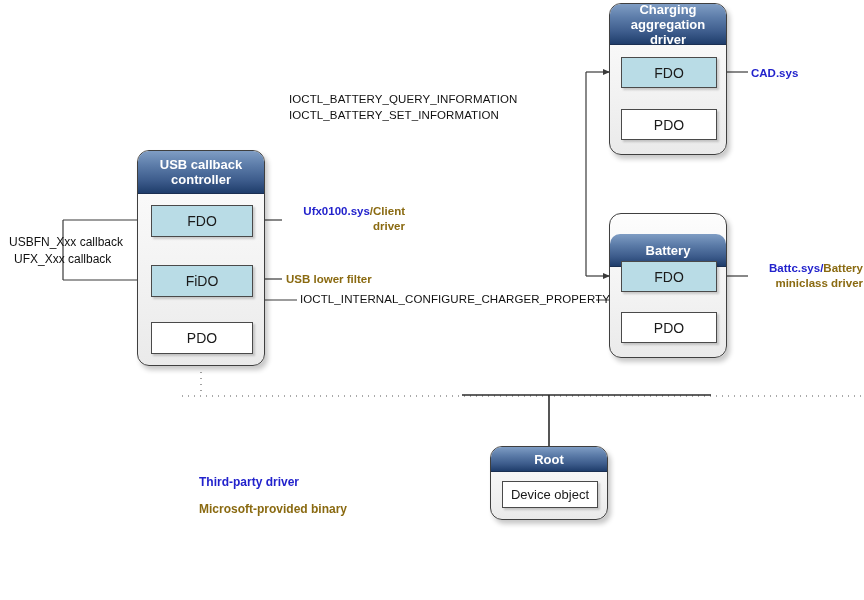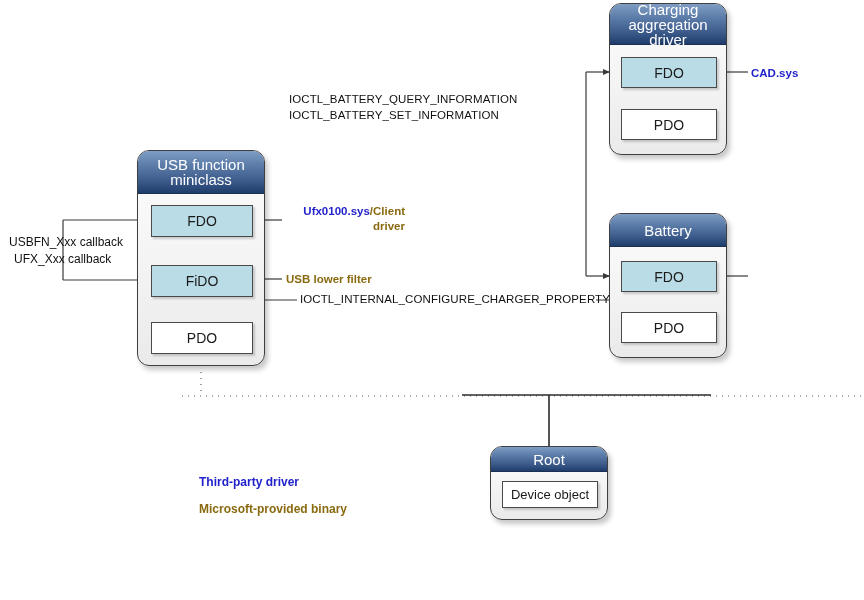"Charging aggregation driver" .stack-header { font-size: 15px -> 13px; font-weight: none -> bold }
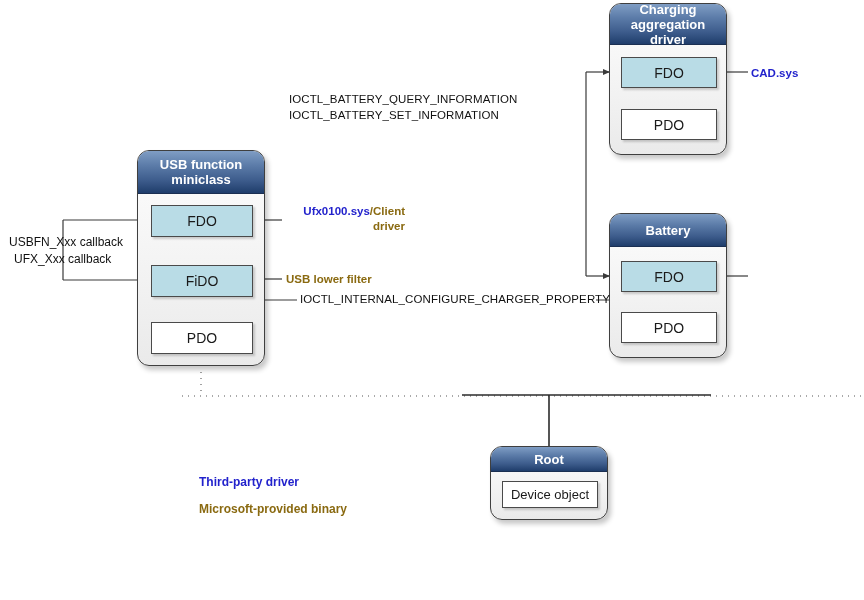"USB function miniclass" div.stack-header { text: function miniclass -> callback controller }
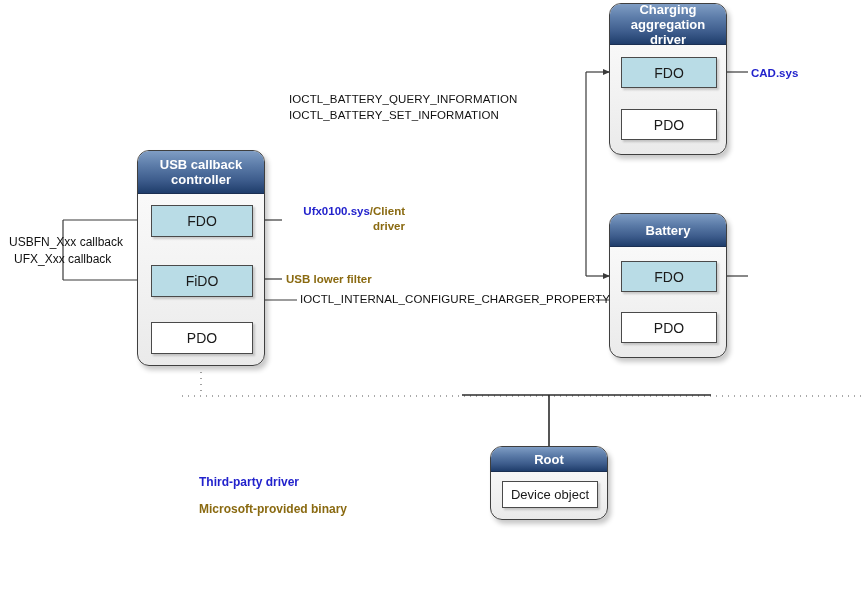"Battery" div.stack-header { margin-top: none -> 20px }
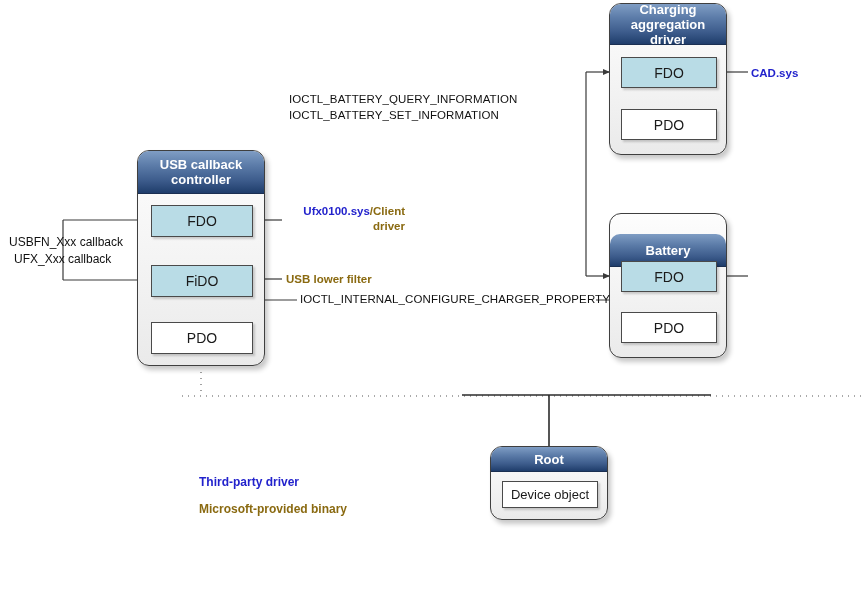"Battc.sys/Battery miniclass driver" div.drv { html: none -> <div> <span>Battc.sys/</span><span>Battery miniclass driver</span> </div> }
